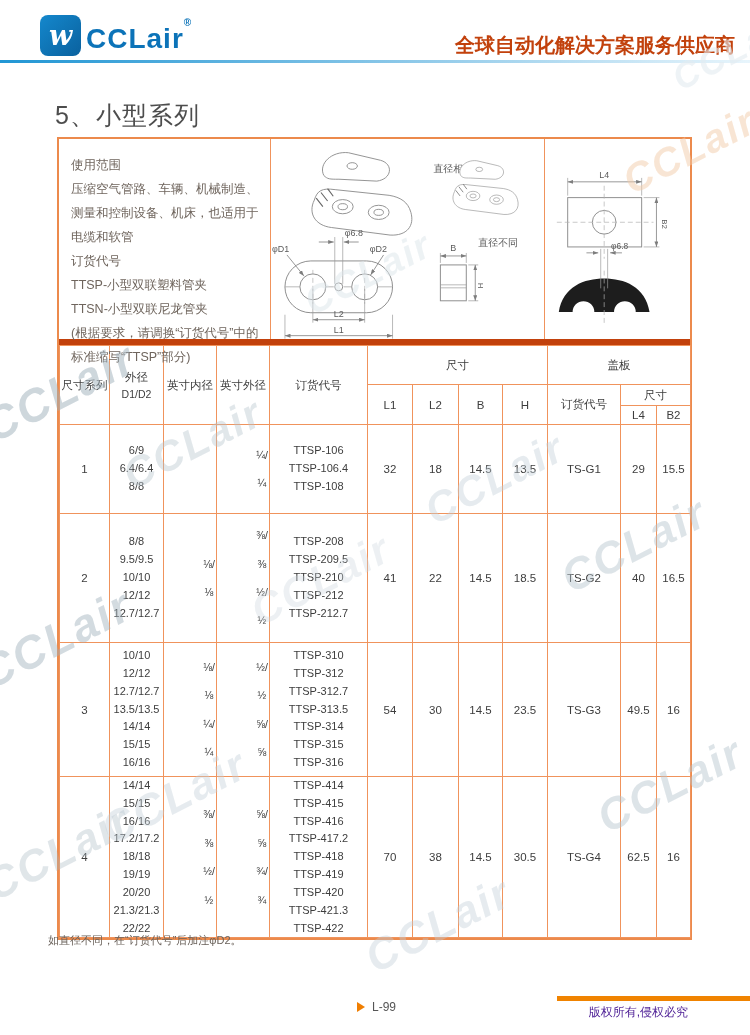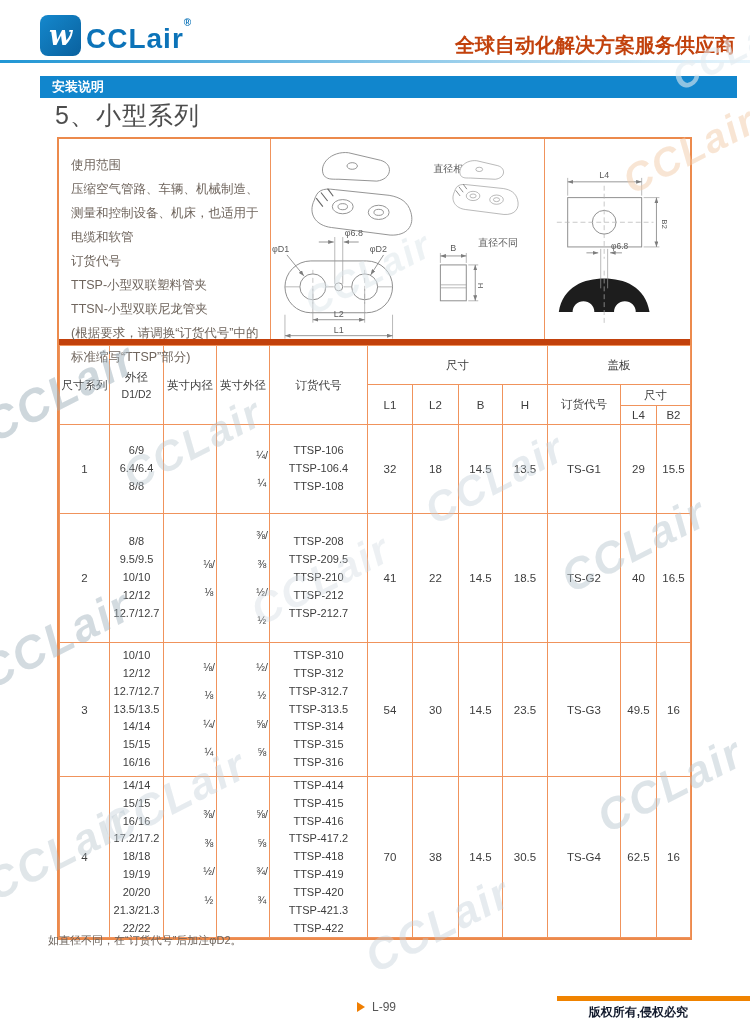"安装说明" div.banner { html: <div>安装说明</div> -> none }
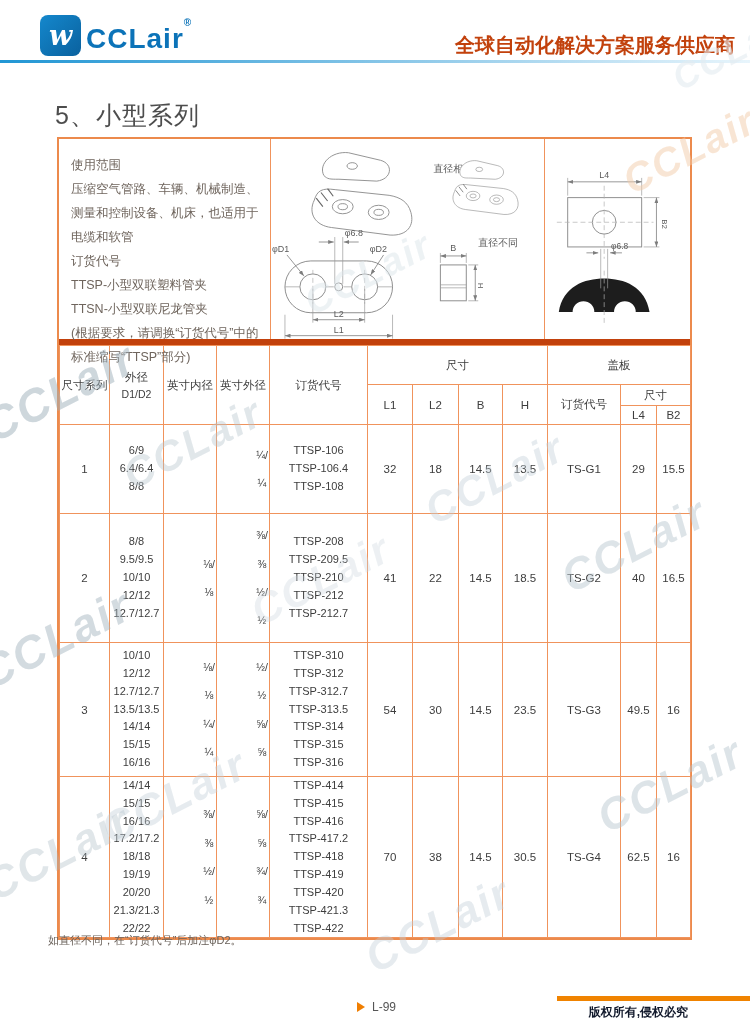"版权所有,侵权必究" .copyright { color: #0f172a -> #4c1d95; font-weight: bold -> normal }
